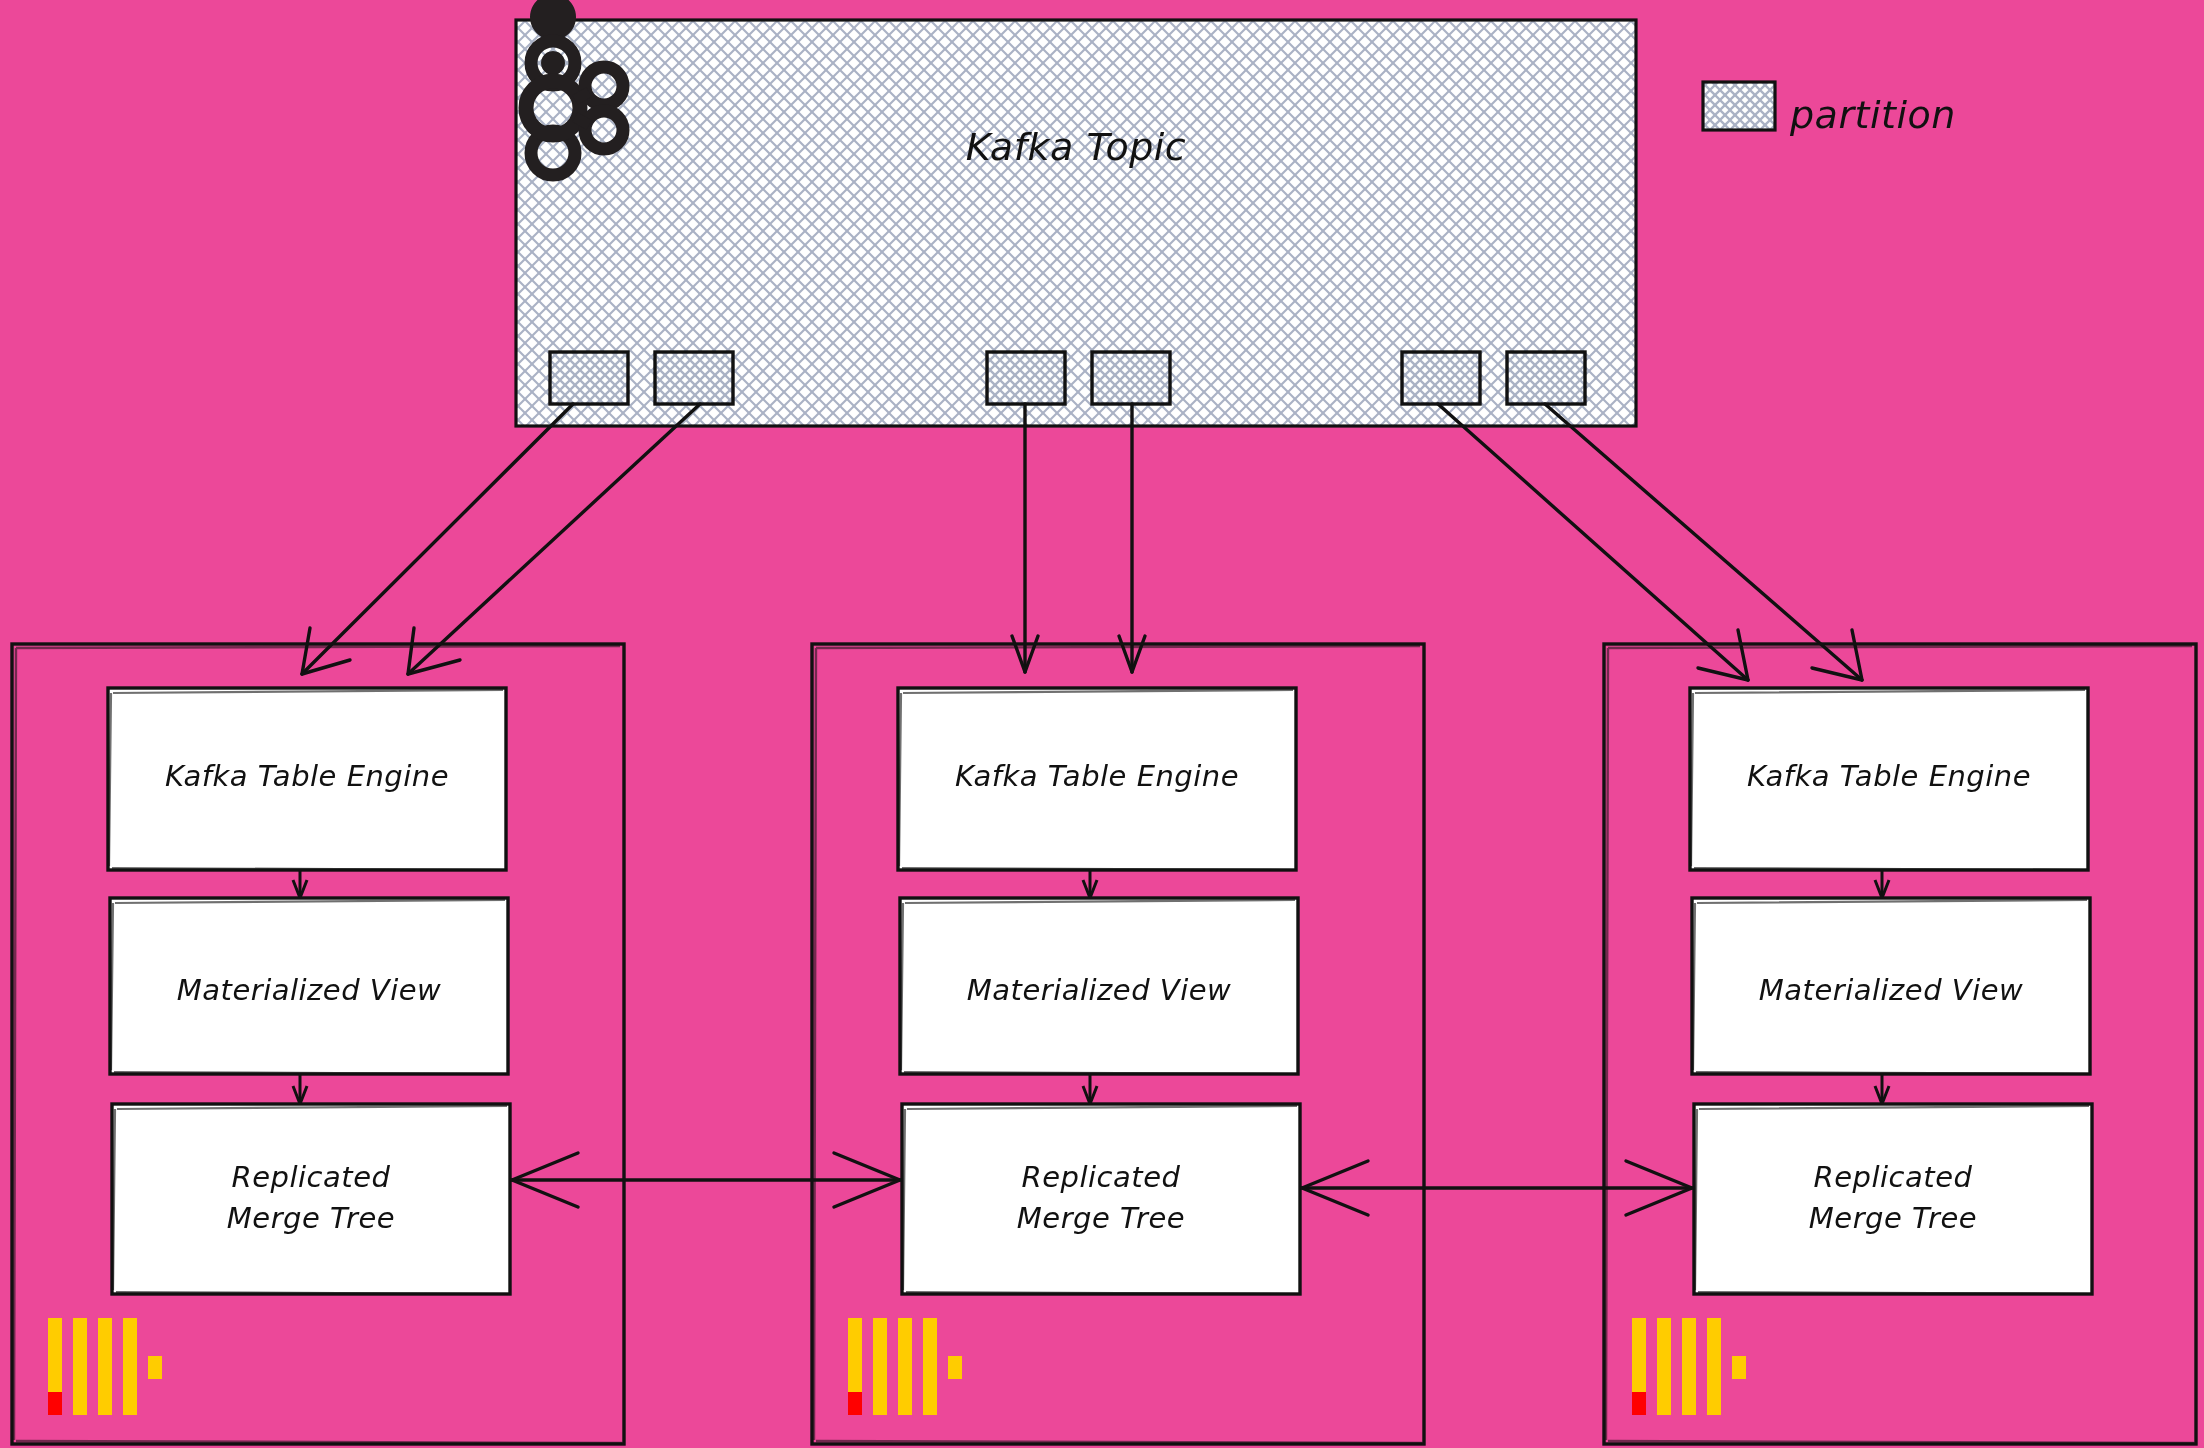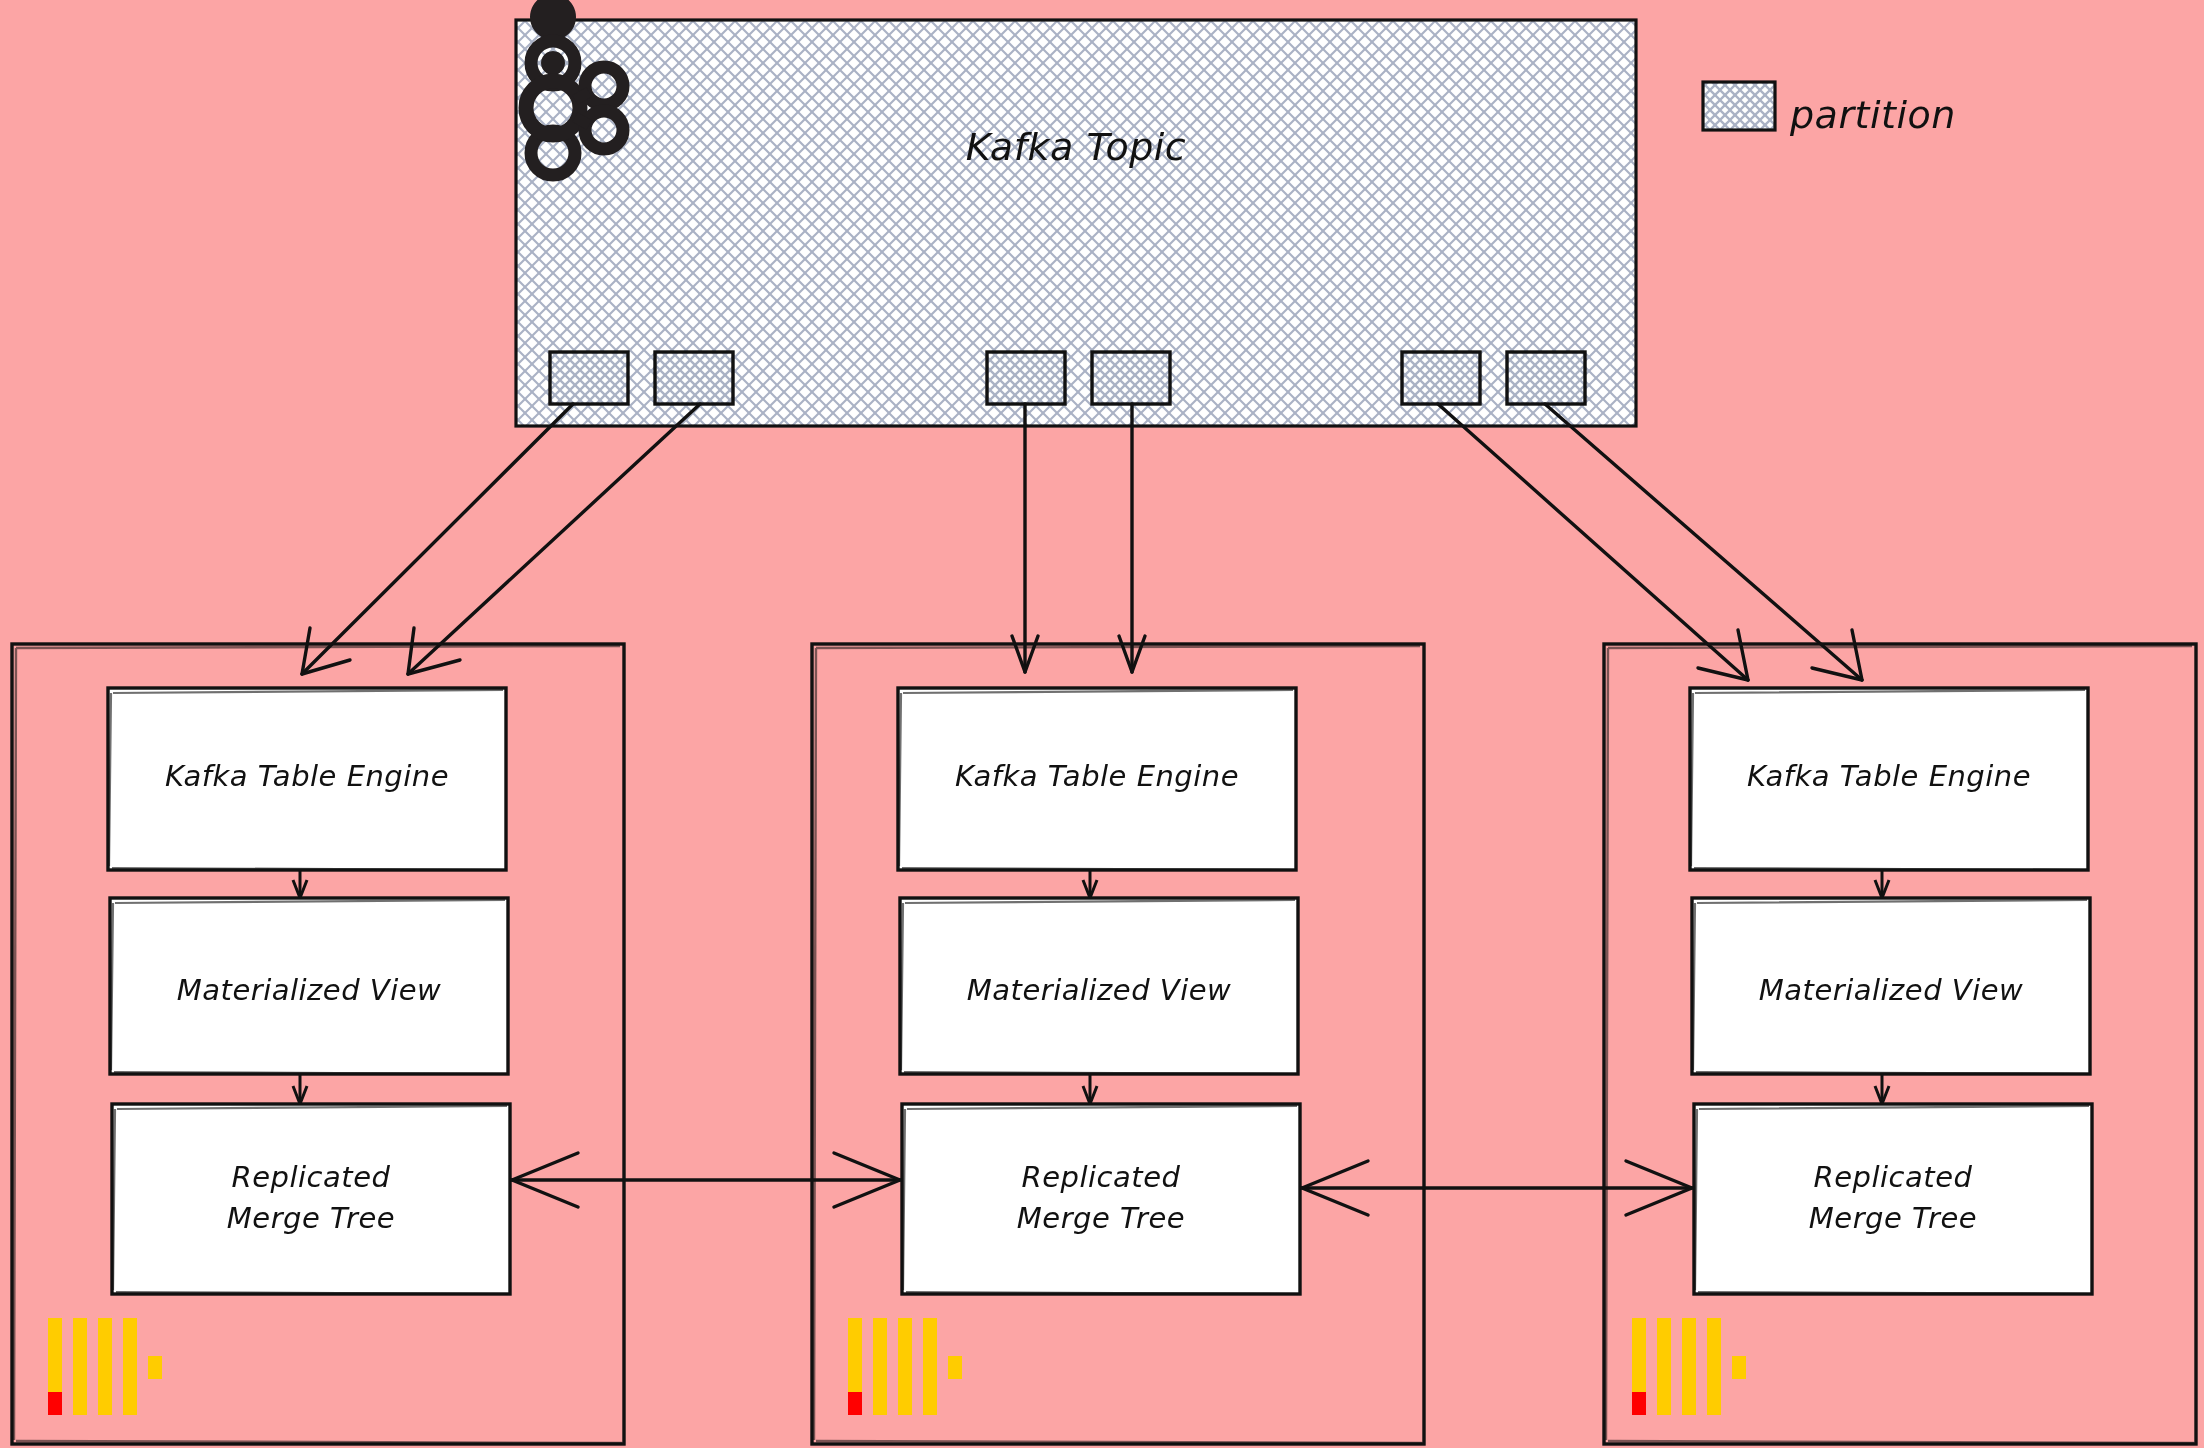"Kafka Topic" #stage { background: #fca5a5 -> #ec4899 }
